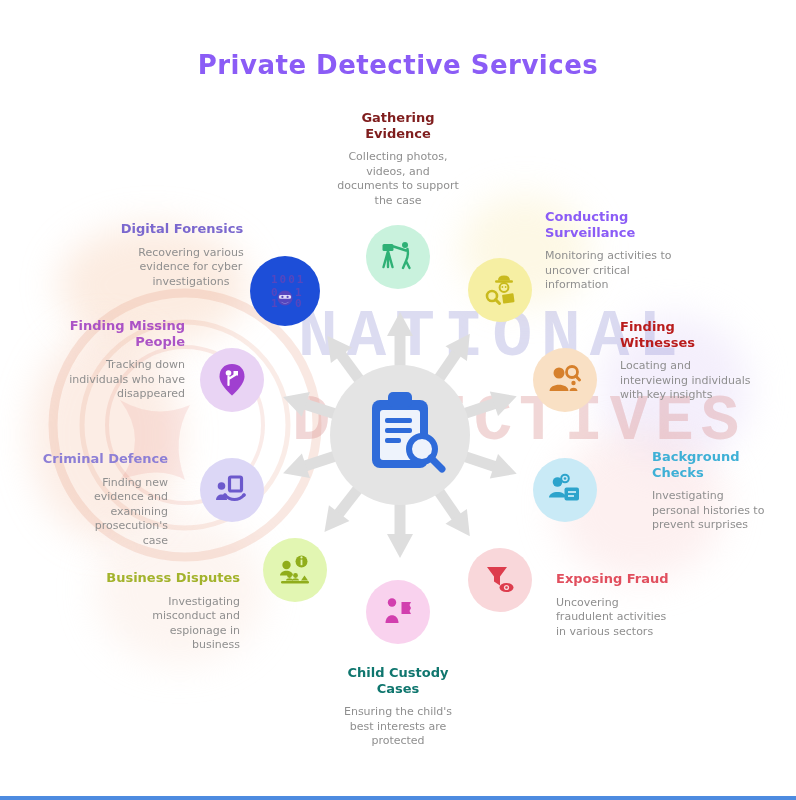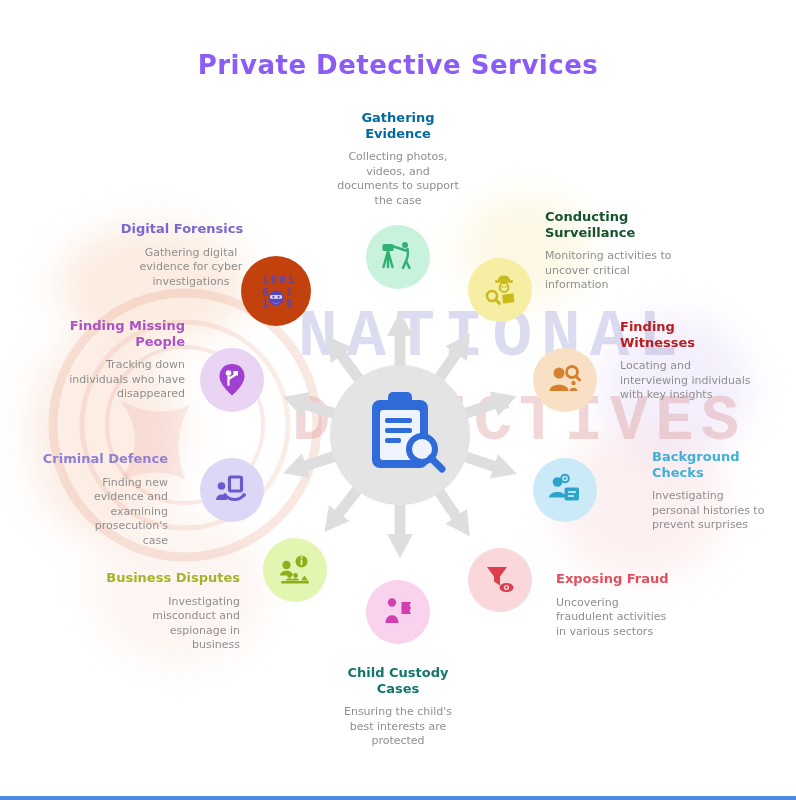"Gathering Evidence" .s1 .t { color: #0369a1 -> #7f1d1d }
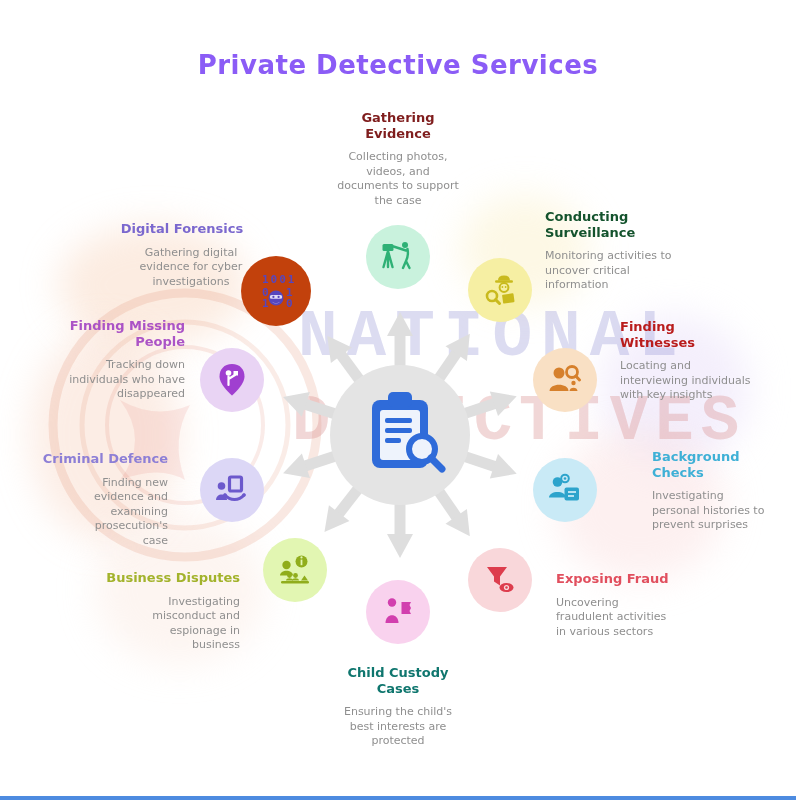"Conducting Surveillance" .s2 .t { color: #14532d -> #8b5cf6 }
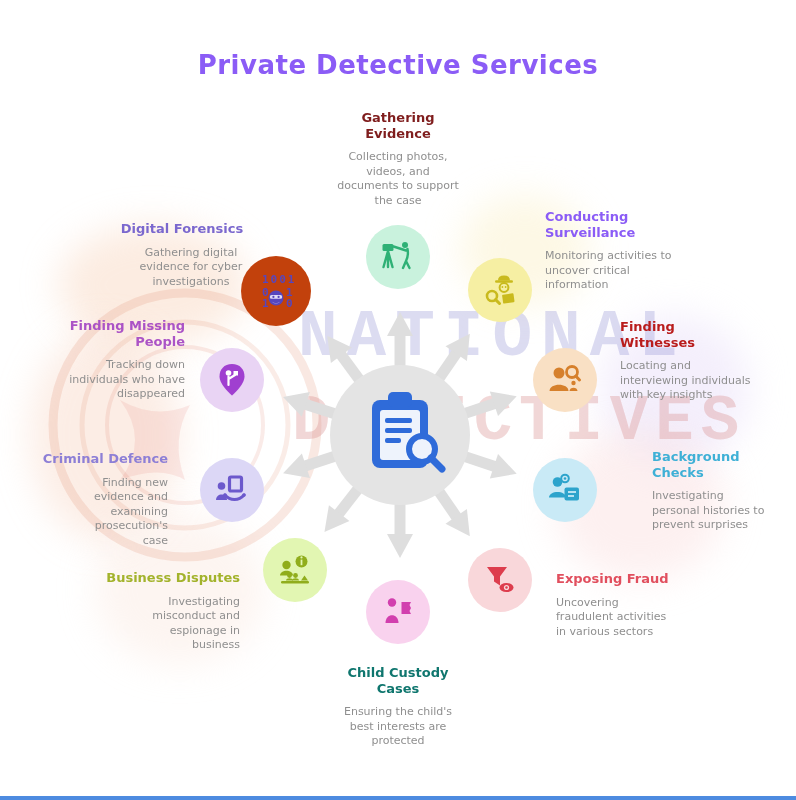"Gathering digital evidence for cyber" div.d { text: Gathering digital -> Recovering various }
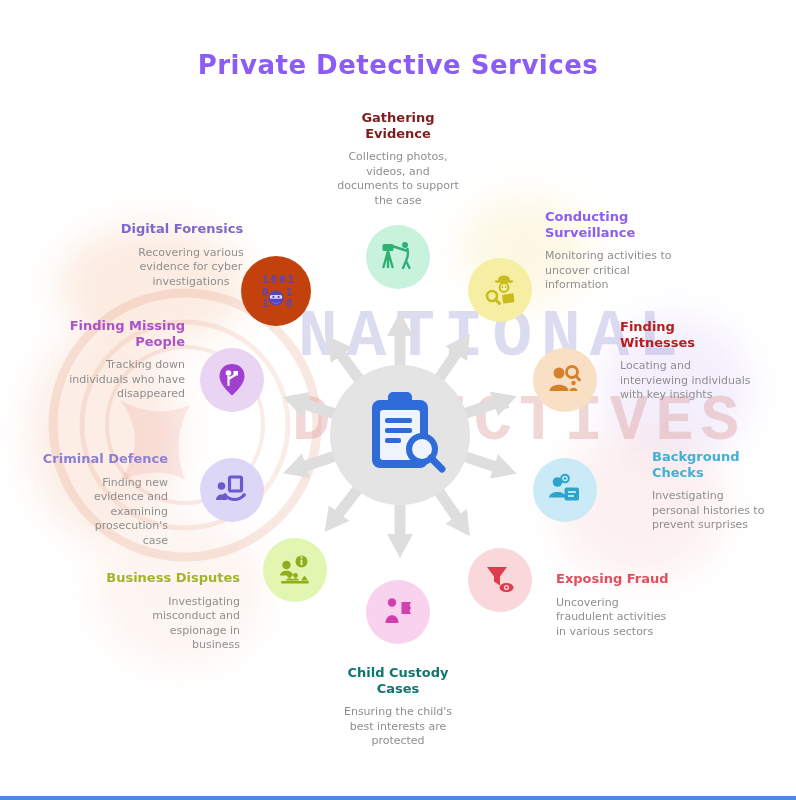"1001" .i10 { background: #c2410c -> #1d4ed8; left: 241px -> 250px }
